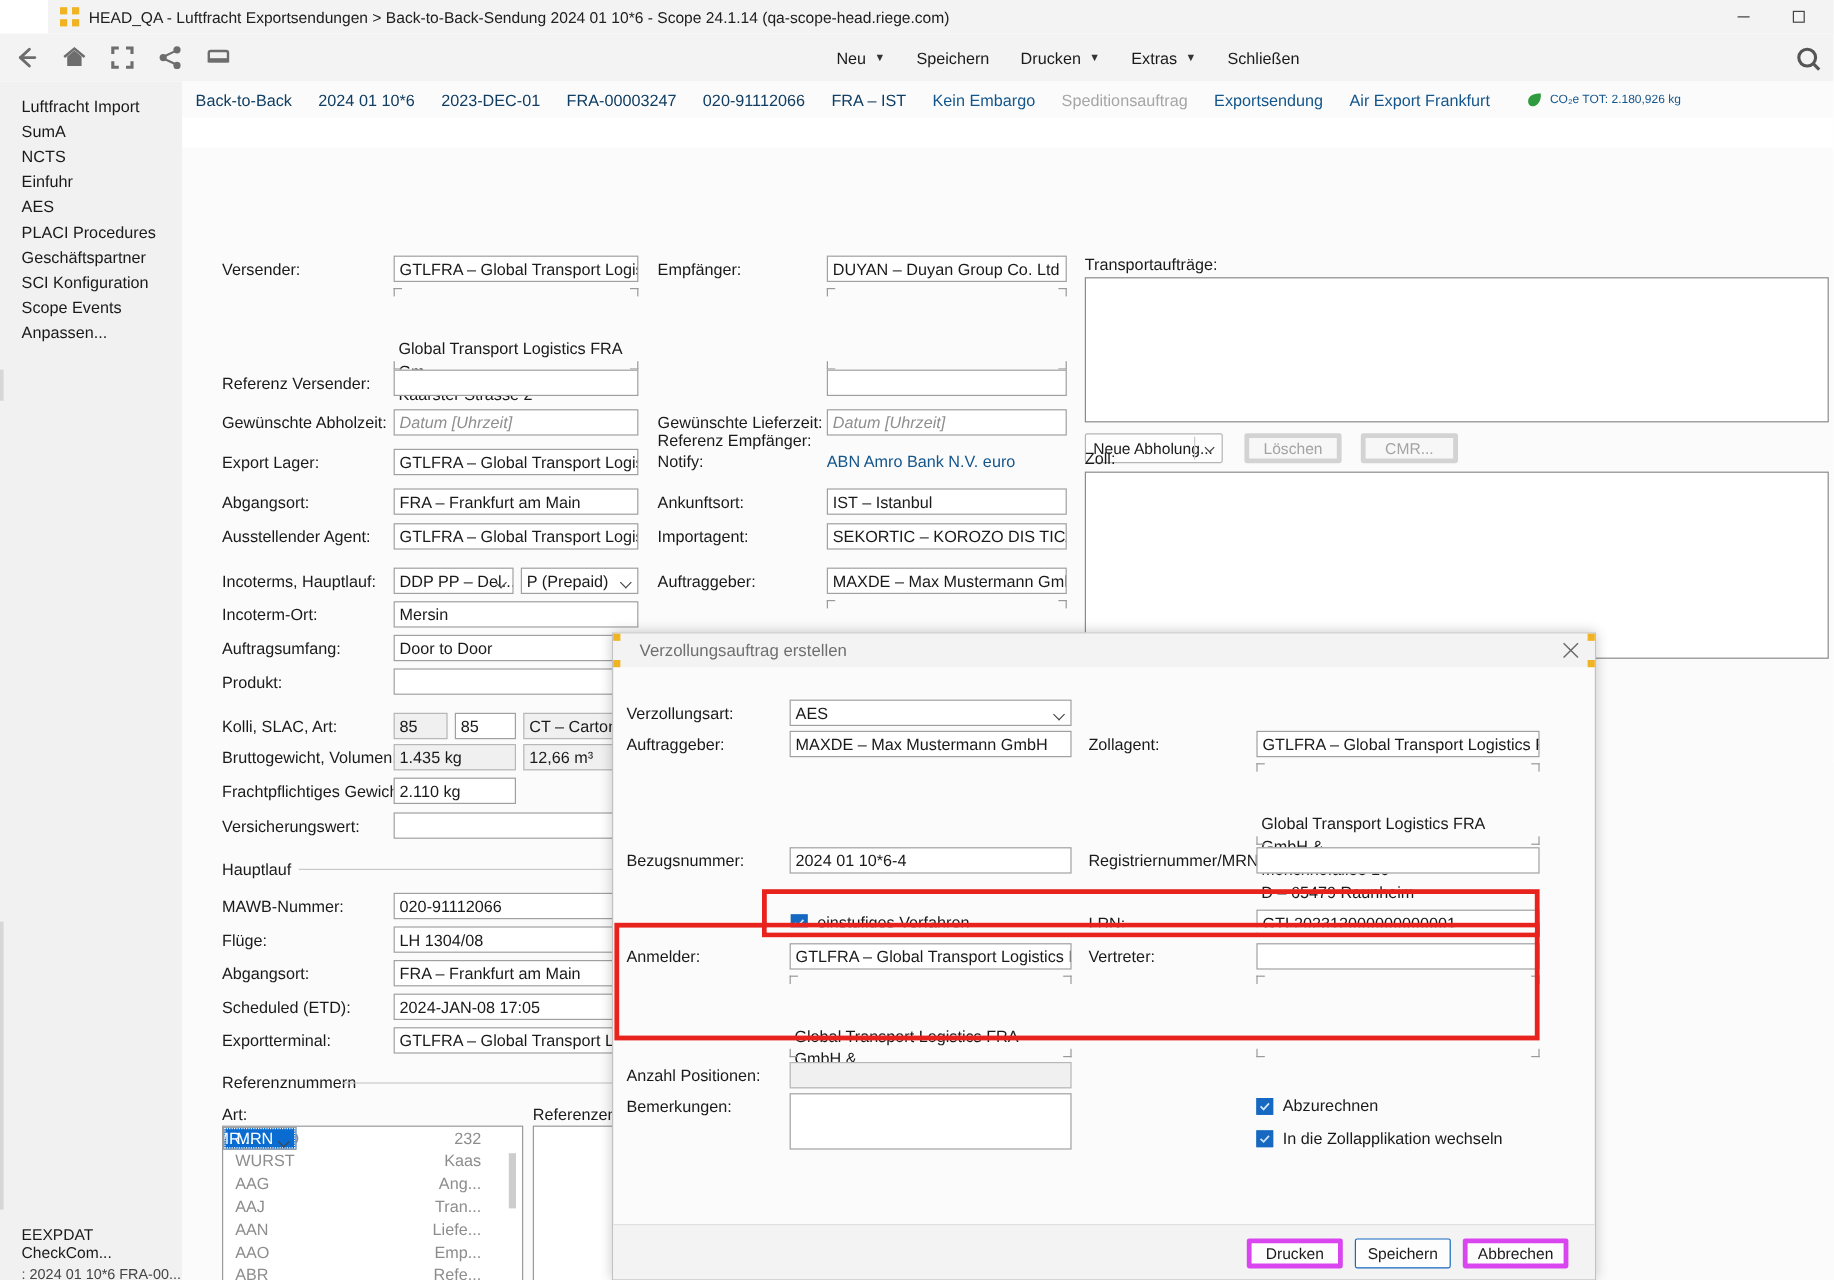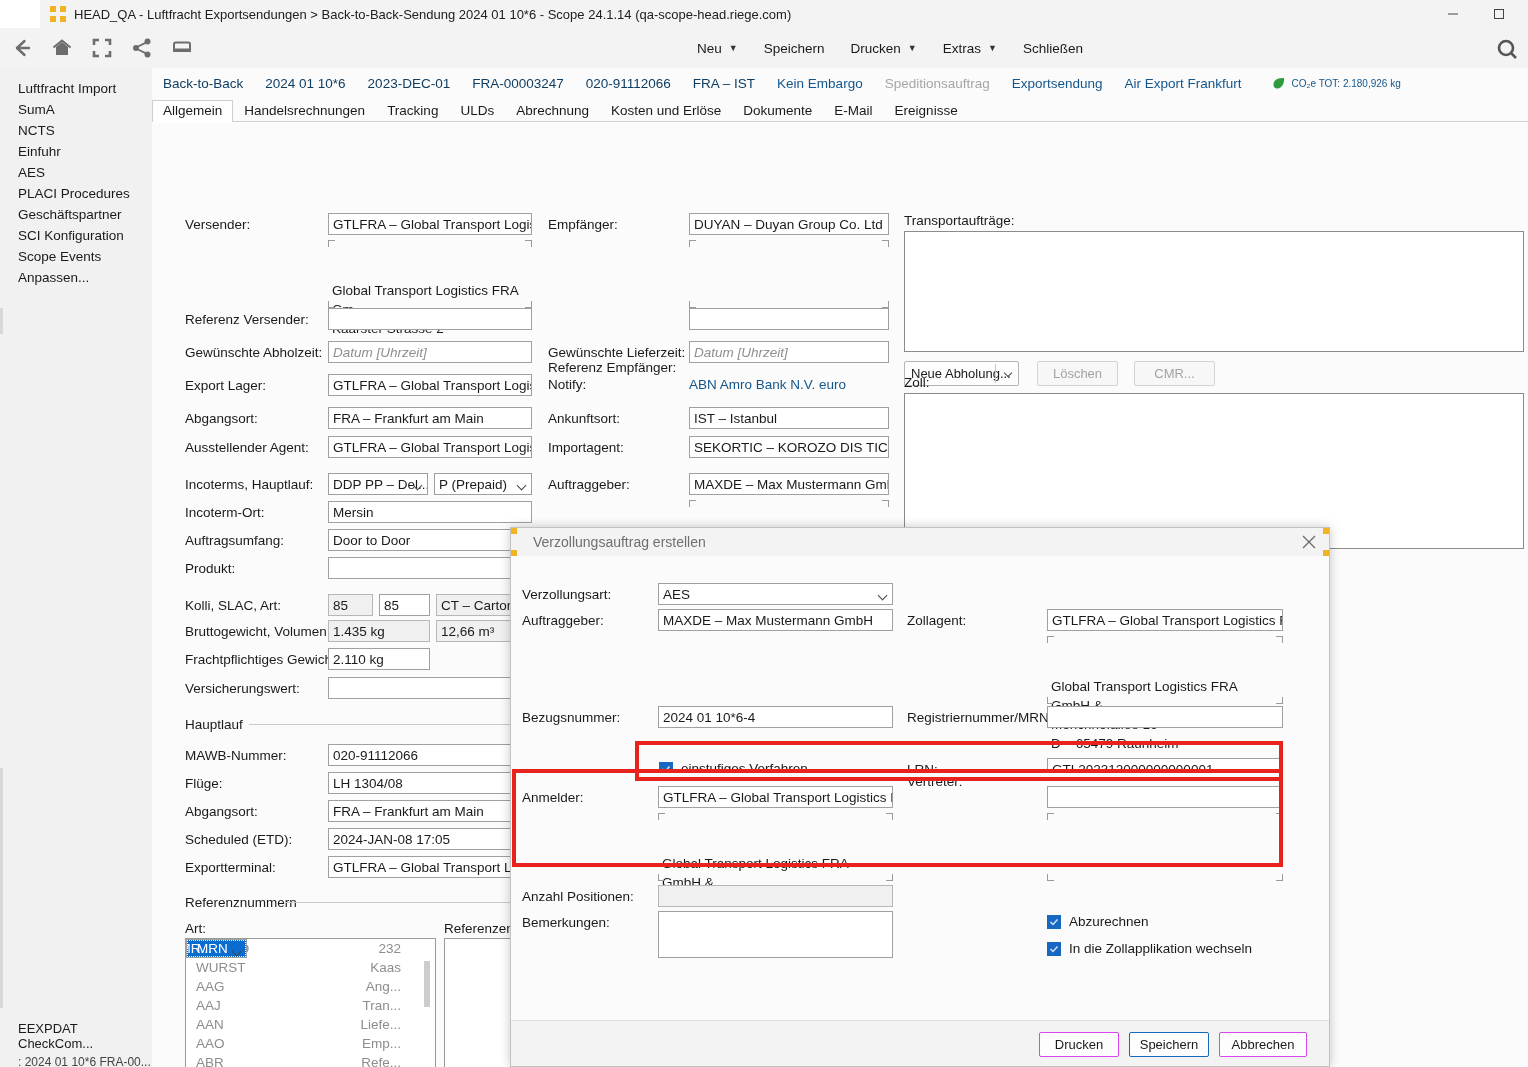"Allgemein" div.tabs { html: <div> <div>Allgemein</div> <div>Handelsrechnungen</div> <div>Tracking</div> <div>ULDs</div> <div>Abrechnung</div> <div>Kosten und Erlöse</div> <div>Dokumente</div> <div>E-Mail</div> <div>Ereignisse</div> </div> -> none }
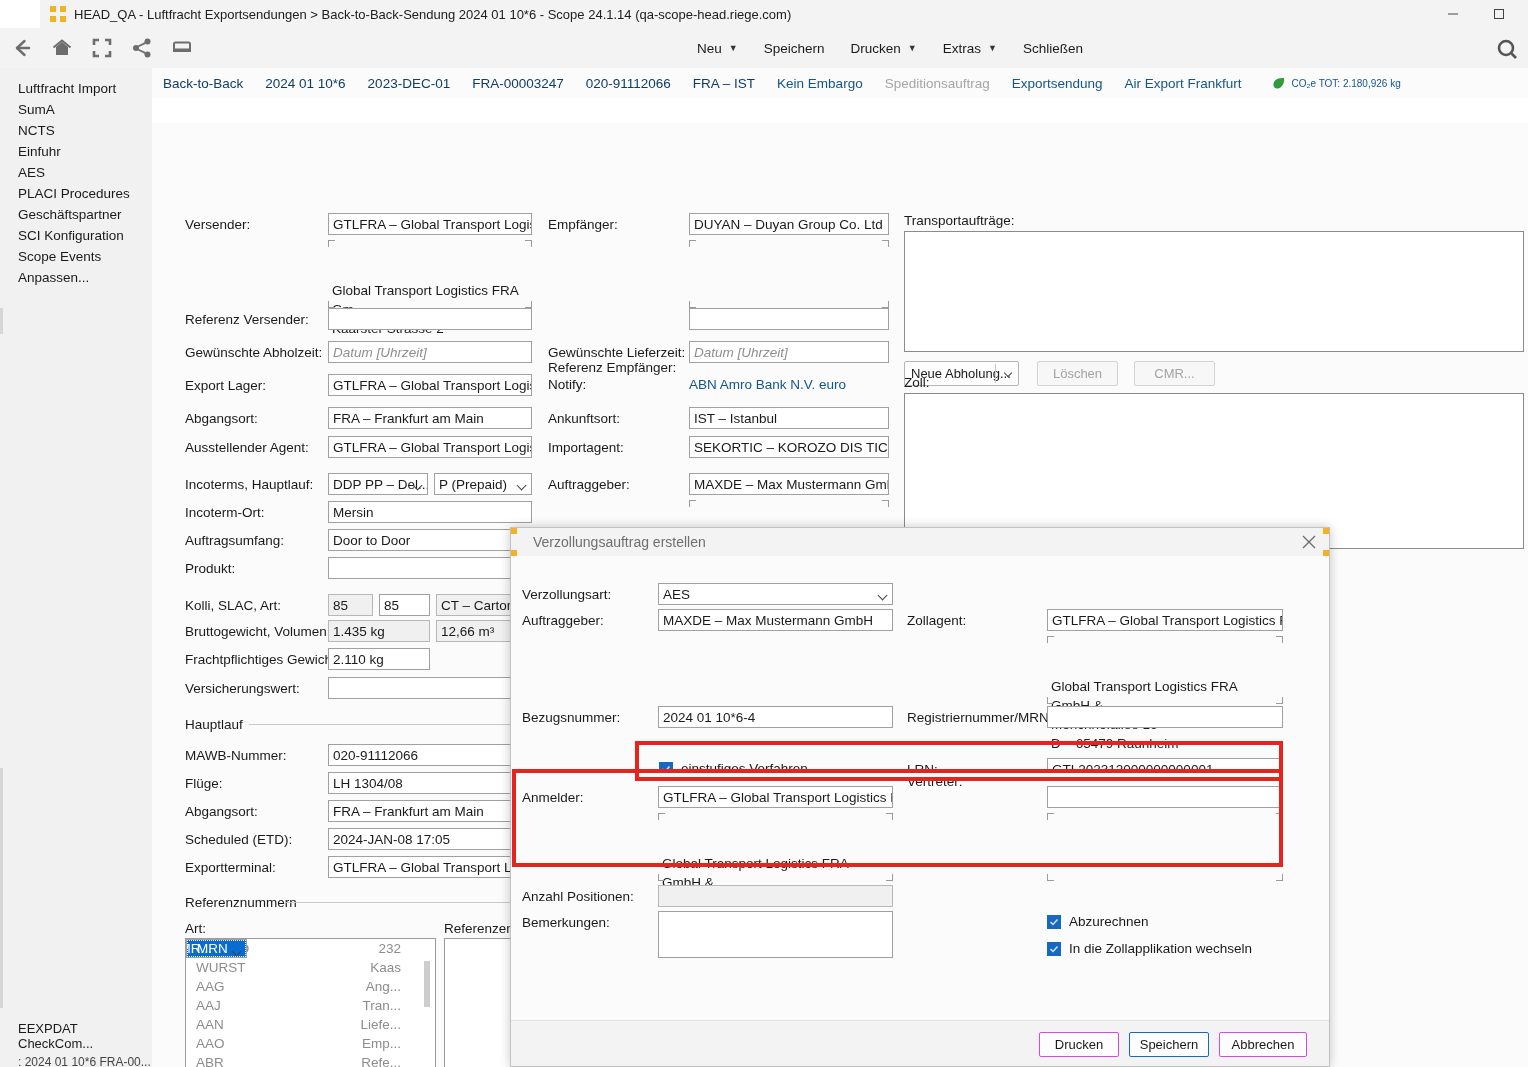"Löschen" .btn { border: 1px solid #d946ef -> 4px solid #d946ef }
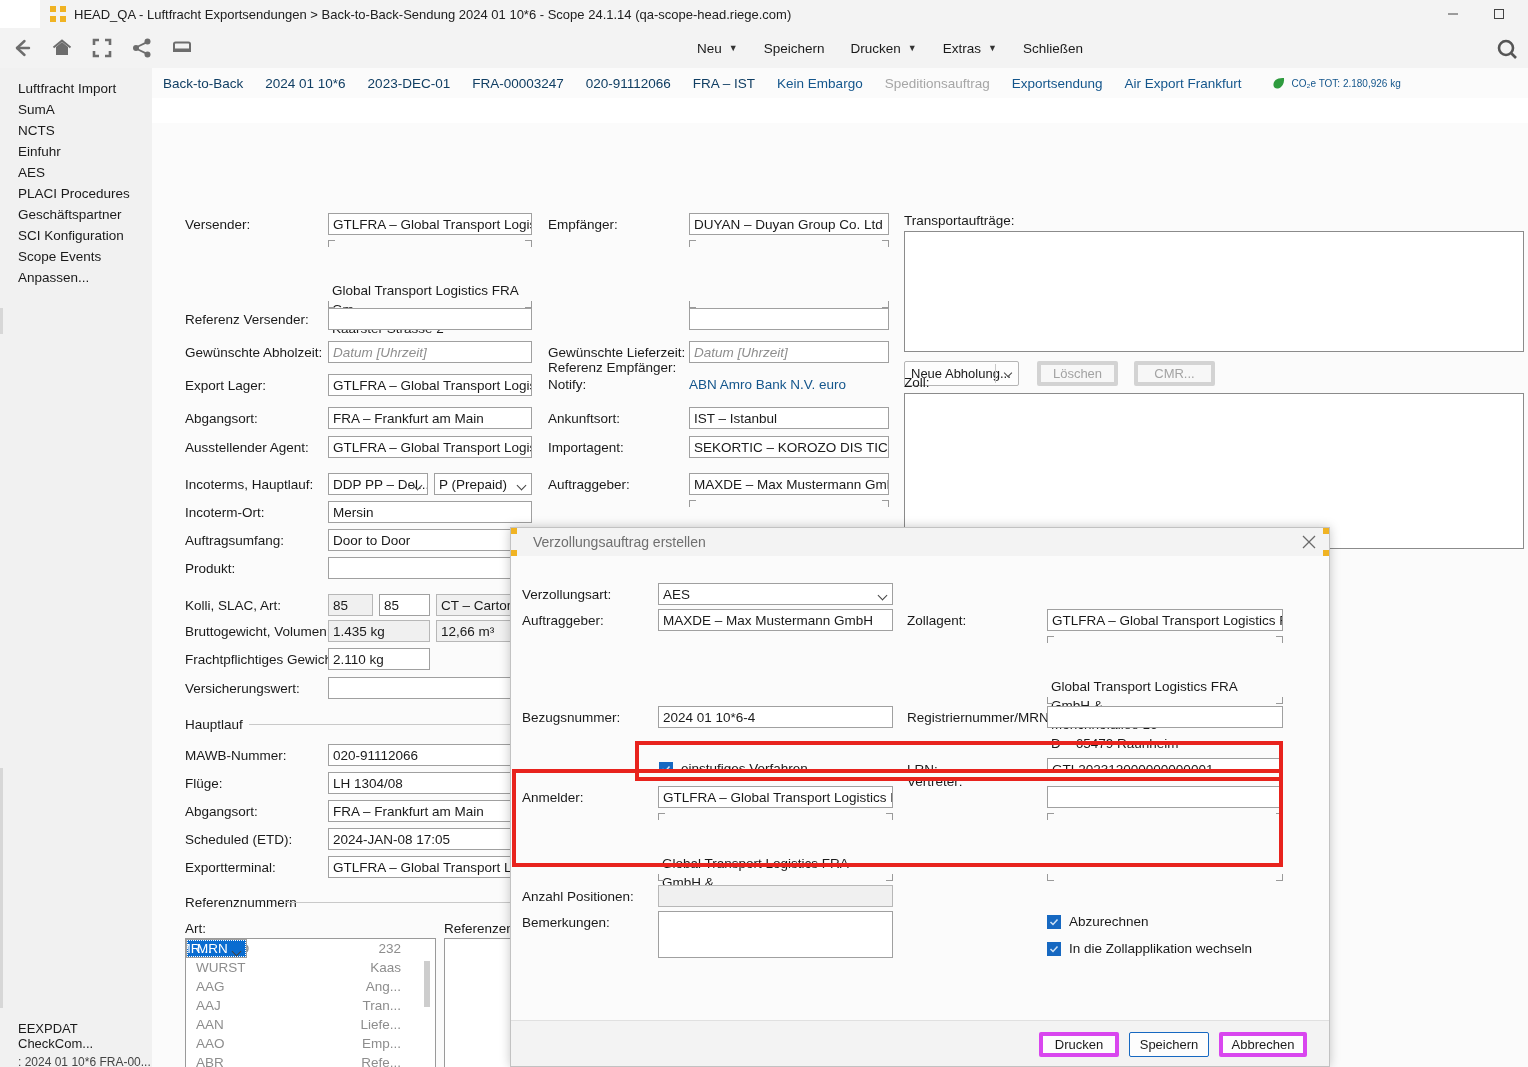"Vertreter:" div.lbl { top: 218px -> 234px }
